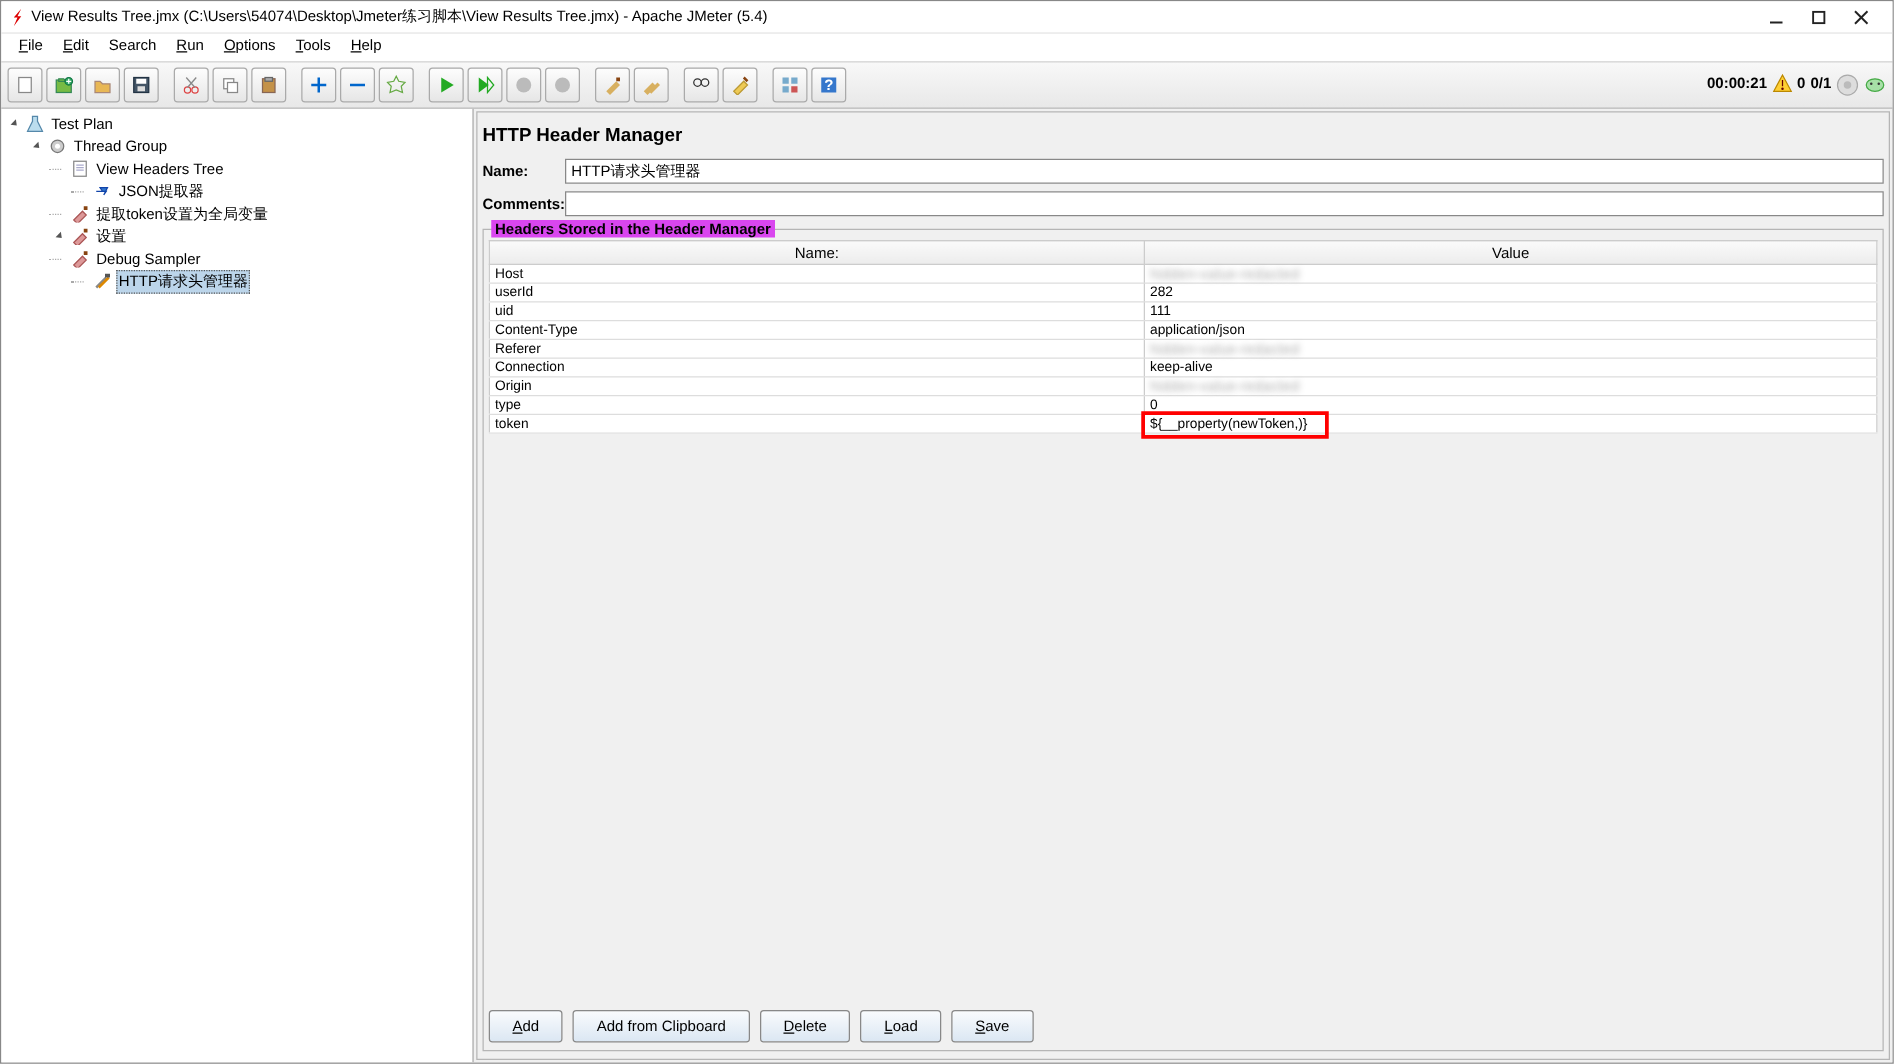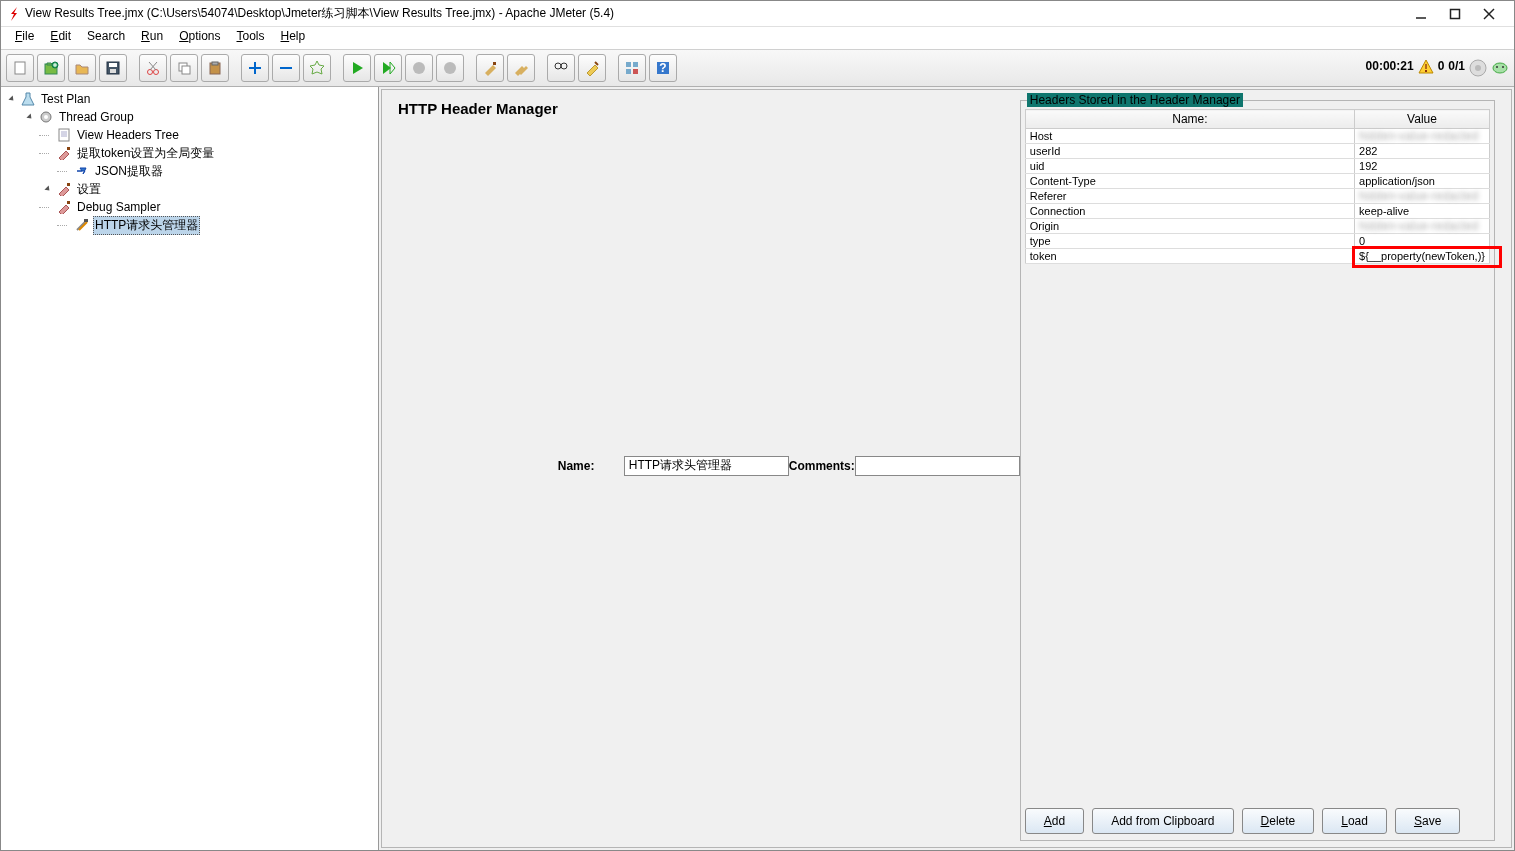"HTTP Header Manager" .panel-inner { flex-direction: none -> column; padding: 6px 16px -> 6px 4px }
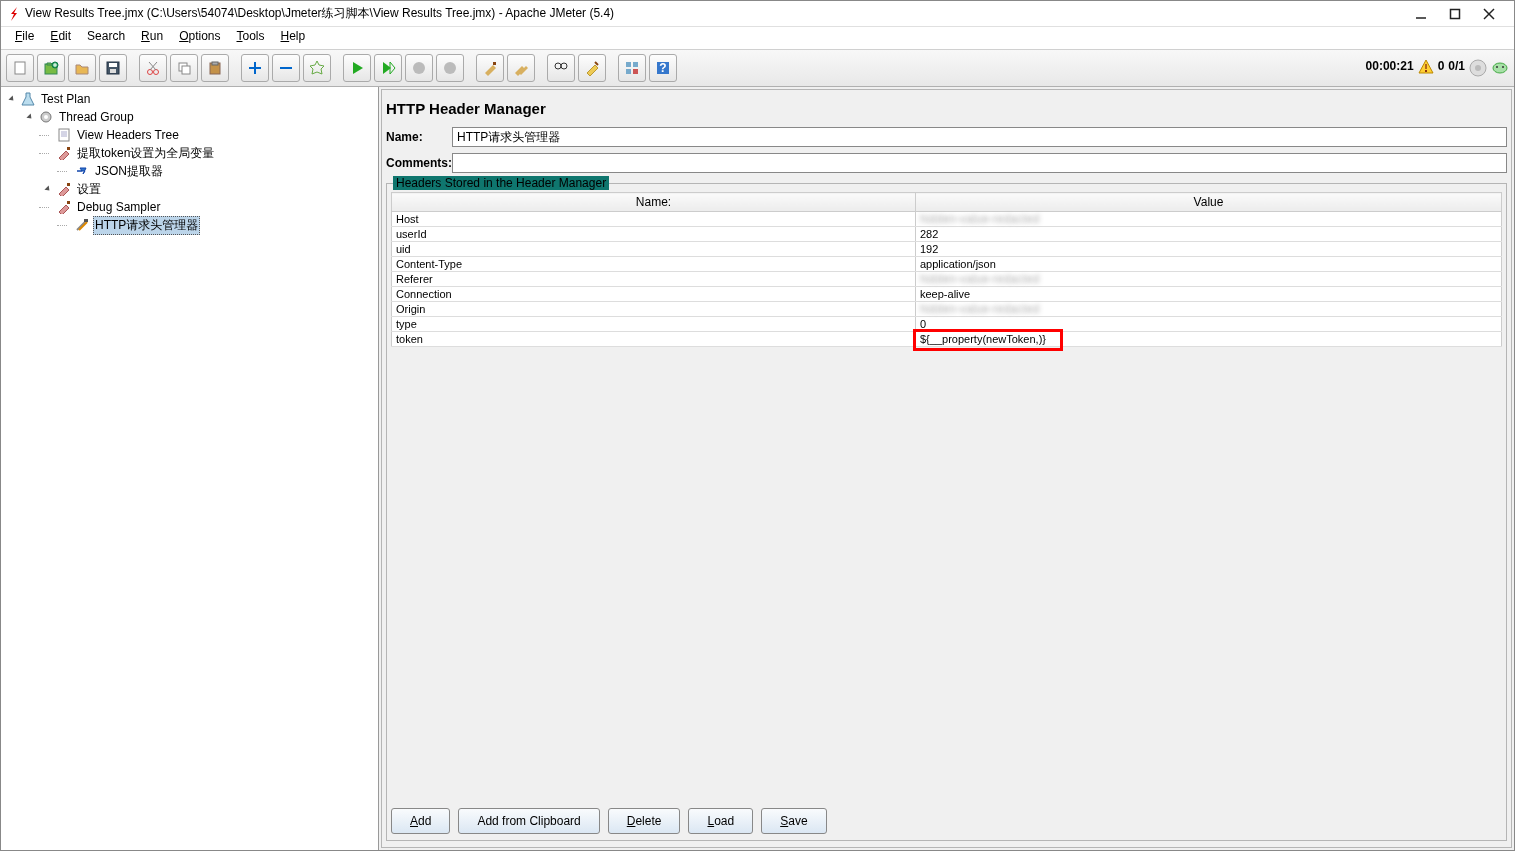"提取token设置为全局变量" div.tnode { order: before "JSON提取器" -> after "JSON提取器" }
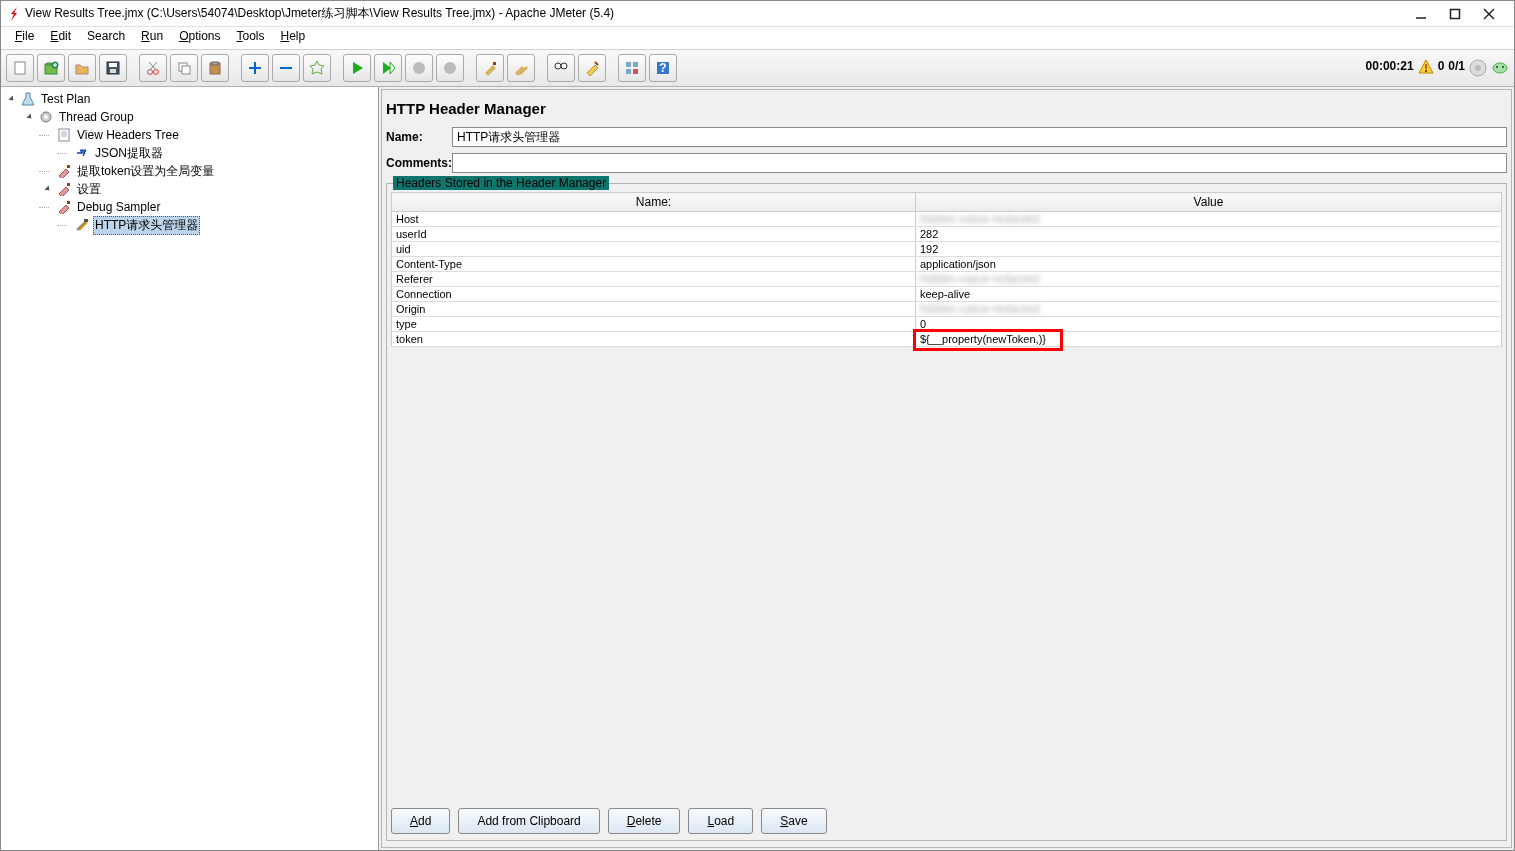"Headers Stored in the Header" .fieldset-legend { background: #0f766e -> #d946ef; font-weight: normal -> bold }
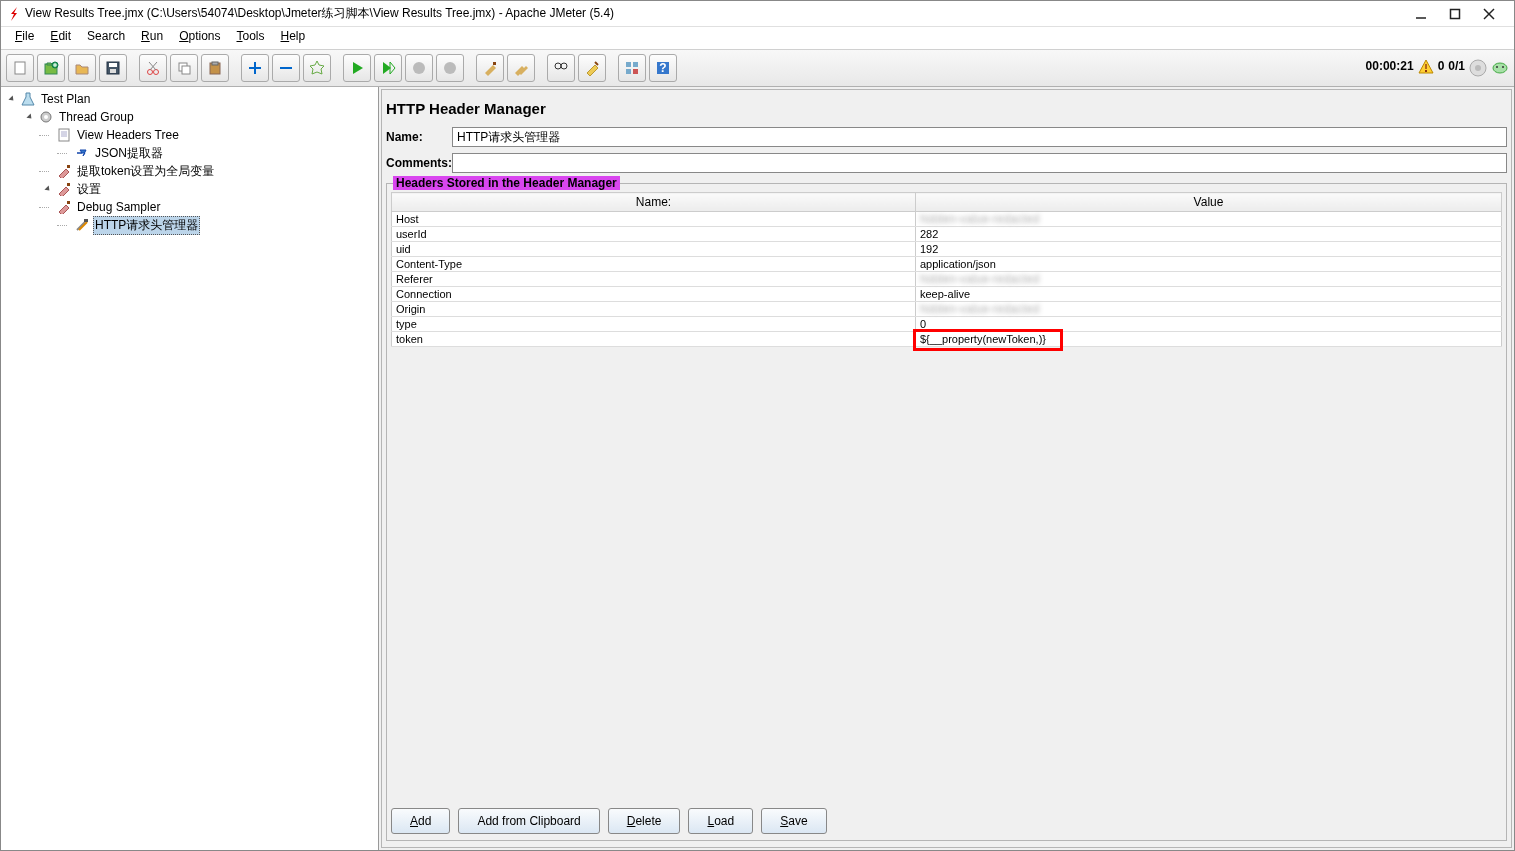"192" td { text: 192 -> 111 }
